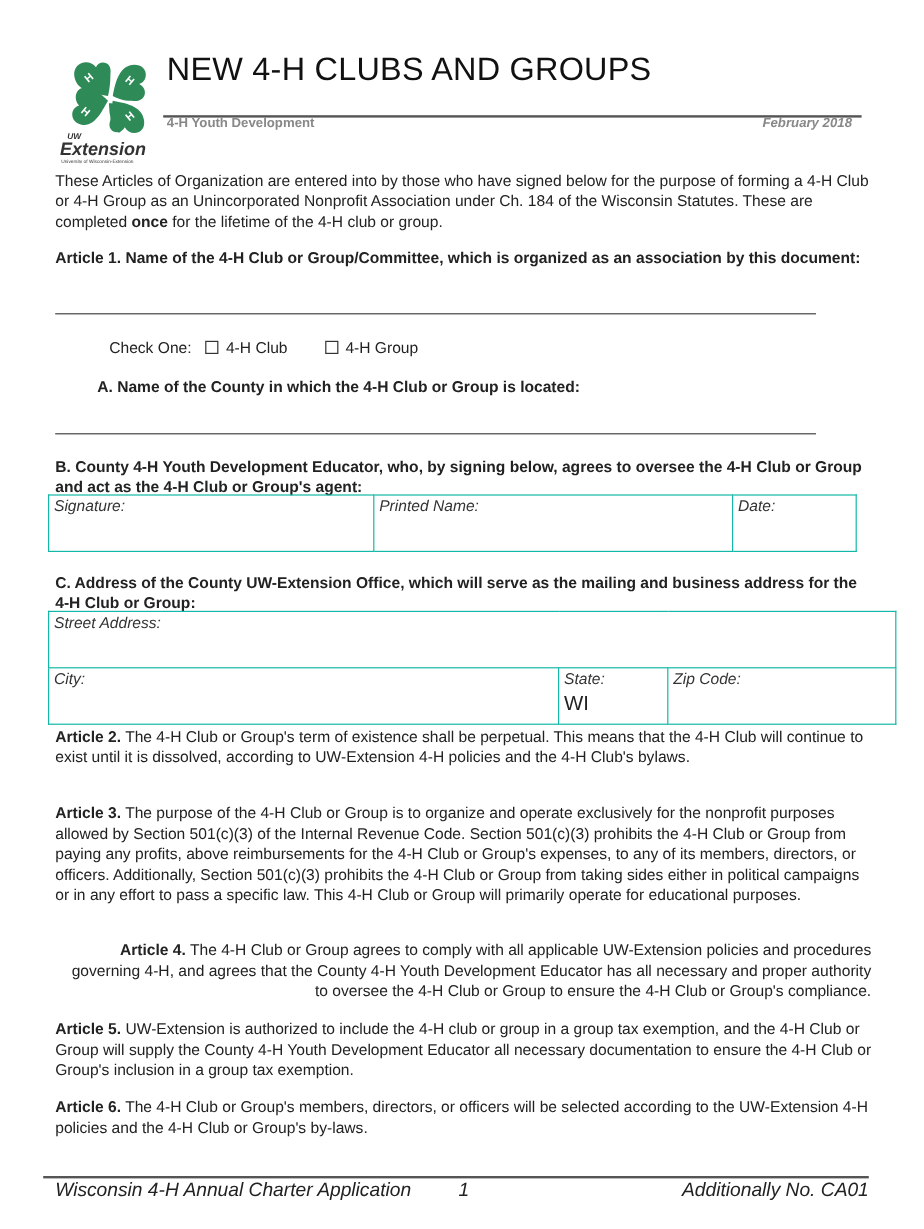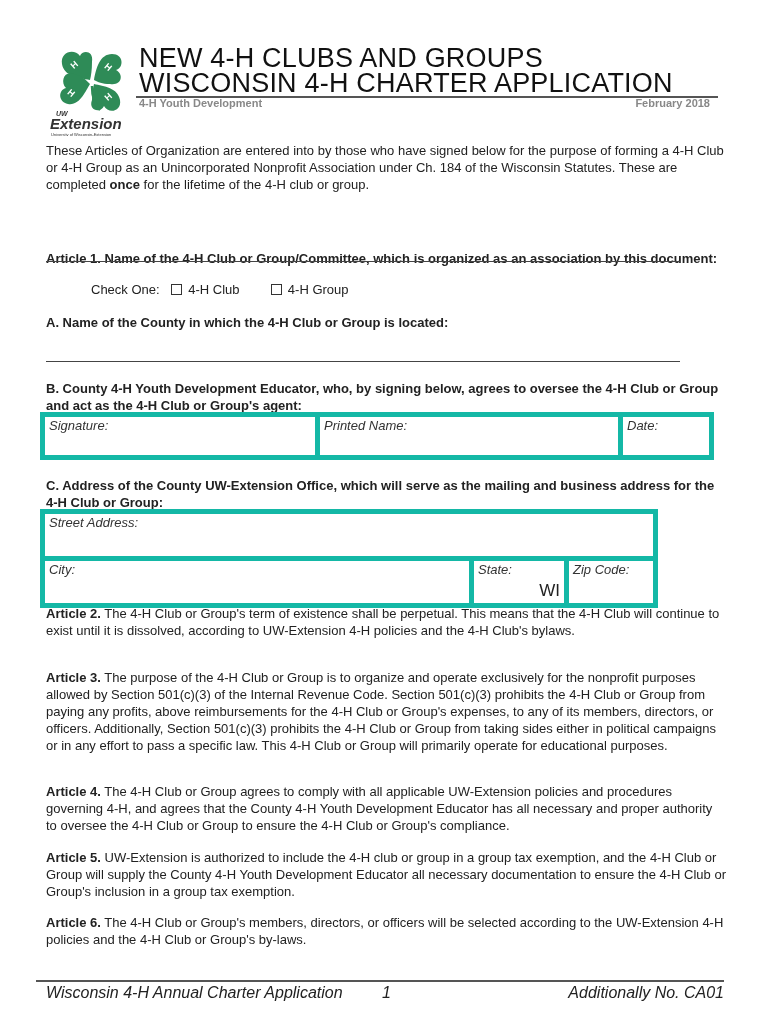"WISCONSIN 4-H CHARTER APPLICATION" div { html: <div>WISCONSIN 4-H CHARTER APPLICATION</div> -> none }
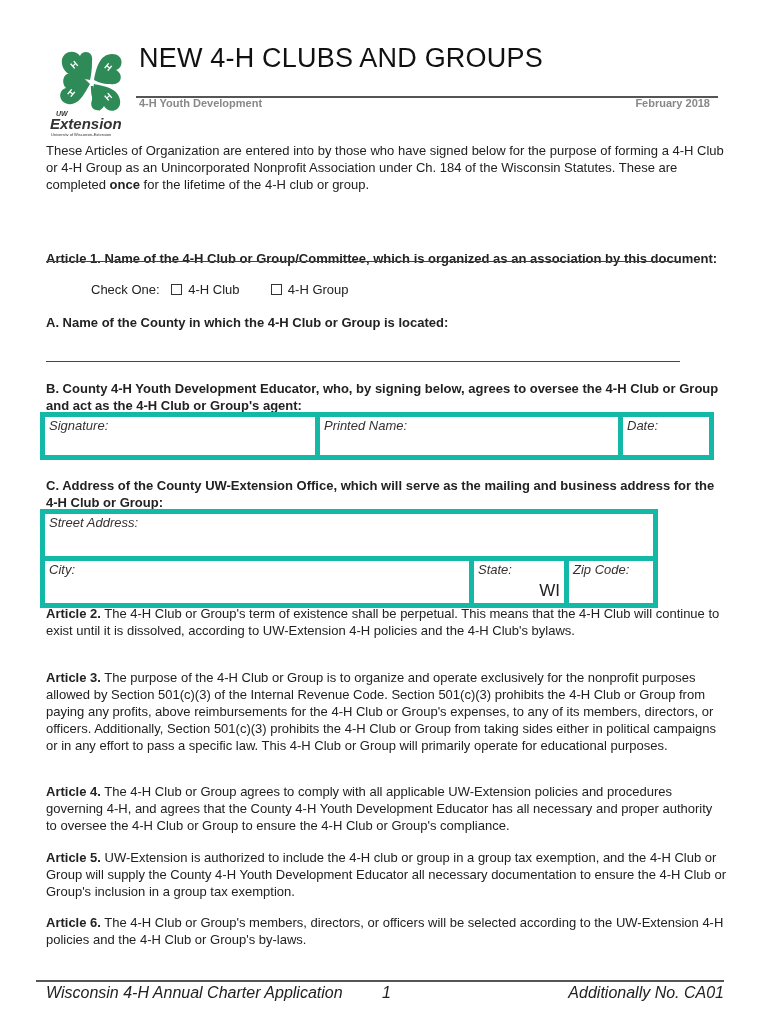"February 2018" .sub-right { font-style: none -> italic }
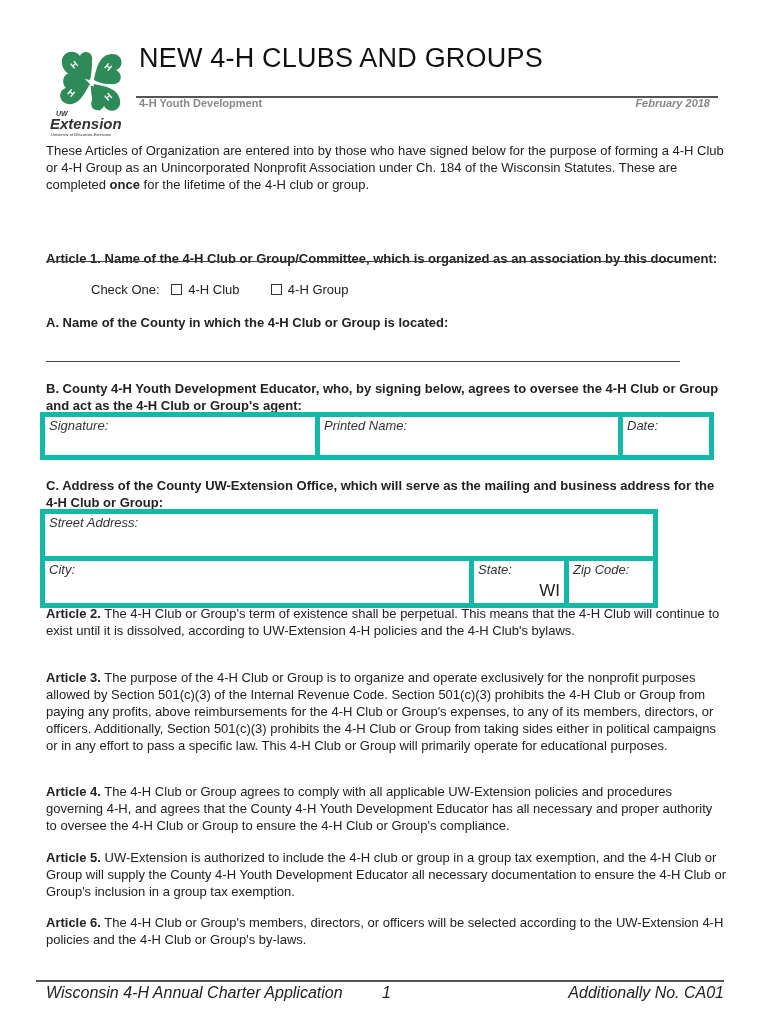"Article 1. Name of the" div.abs { margin-top: 44px -> none }
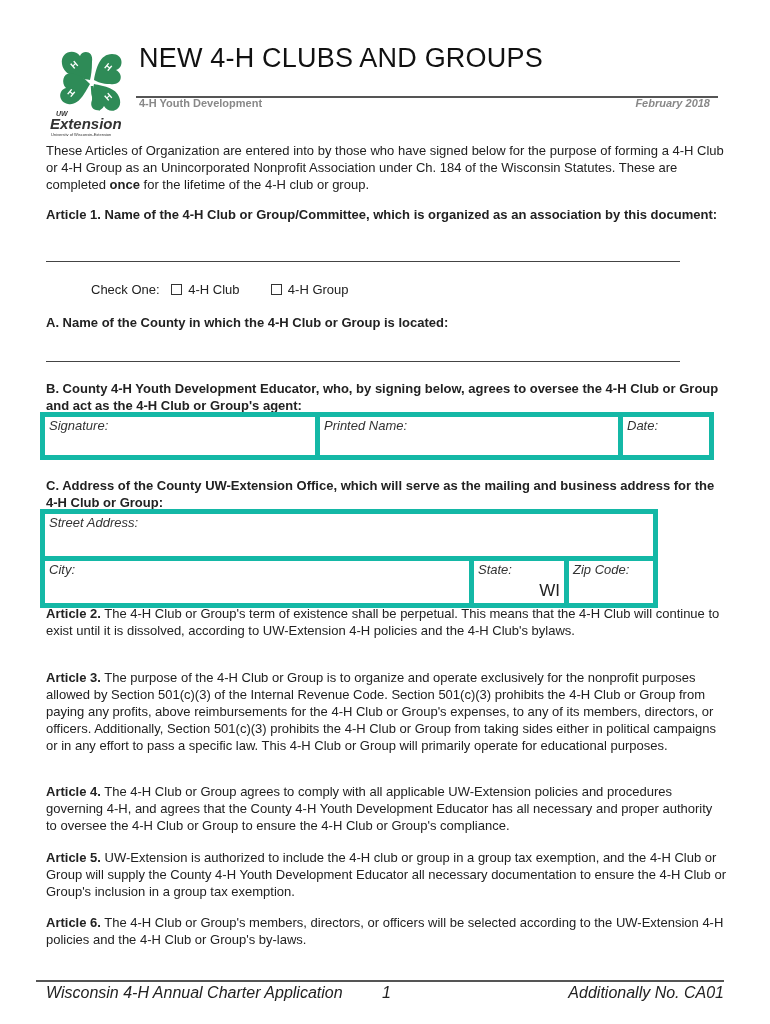"A. Name of the County" div.abs { margin-left: none -> 35px }
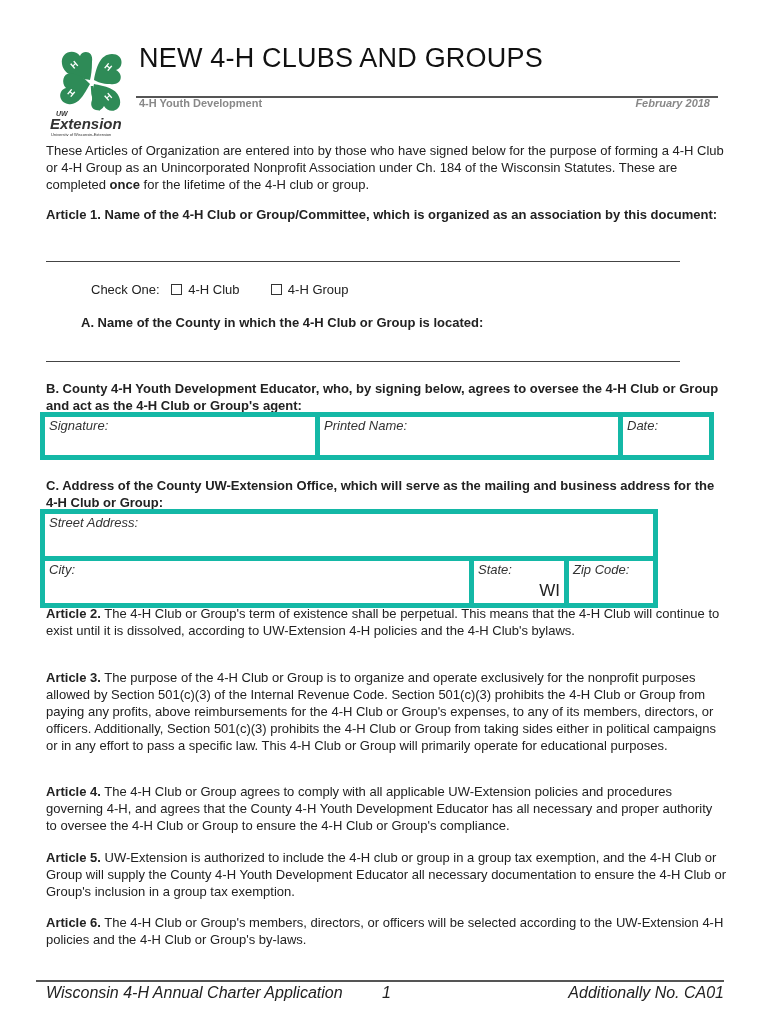"Signature:" table.box td { border: 5px solid #14b8a6 -> 1px solid #14b8a6 }
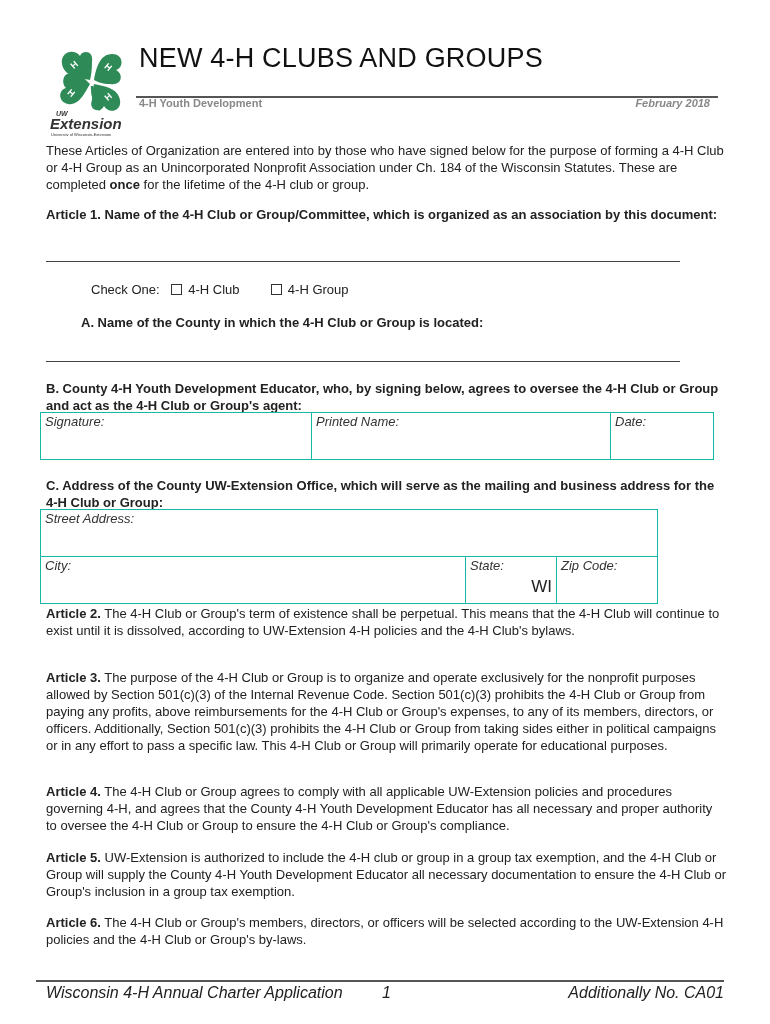"Street Address:" table.box { width: 618px -> 707px }
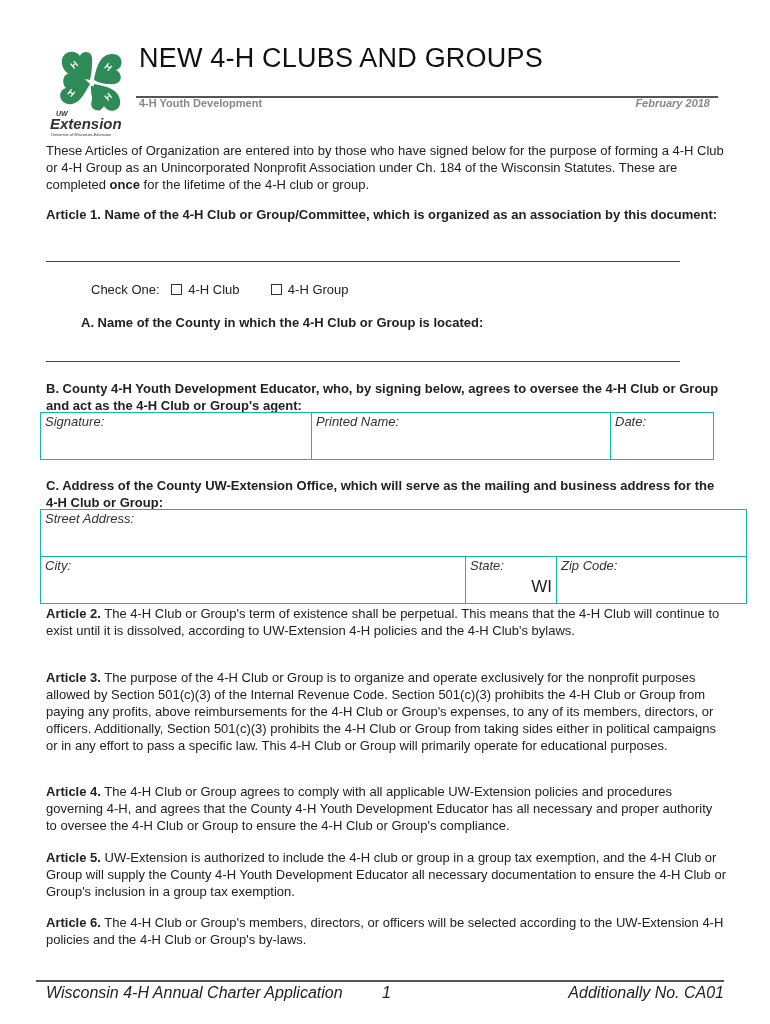"WI" .wi { text-align: right -> left }
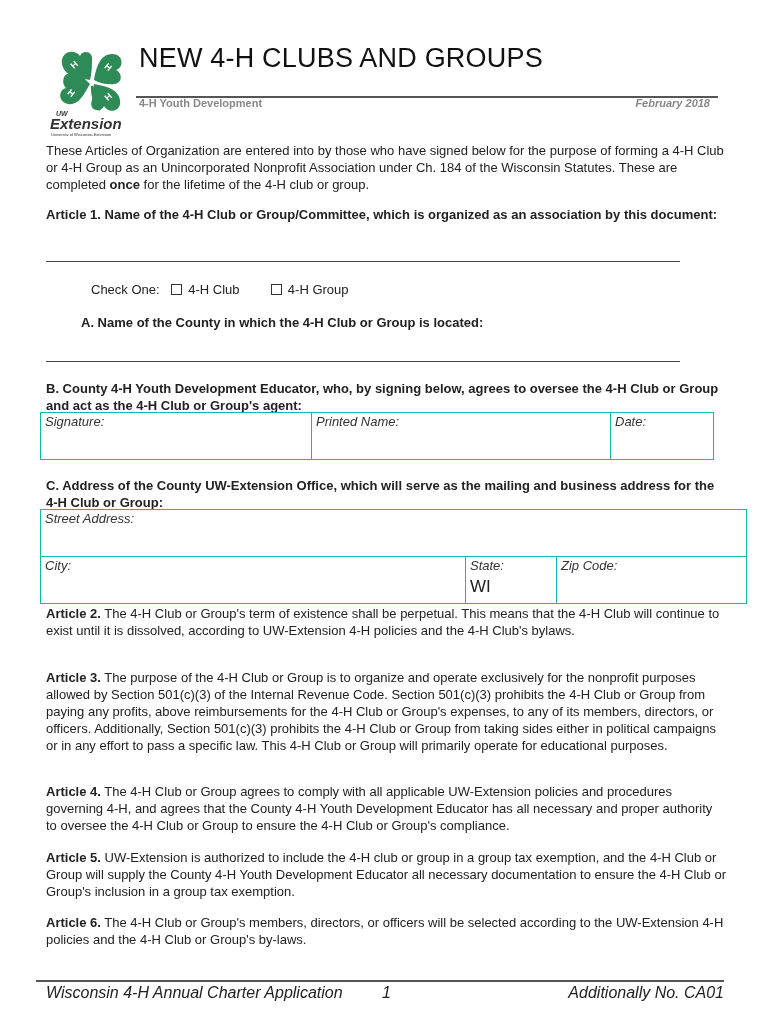"Article 4. The 4-H Club" div.abs { text-align: none -> right }
